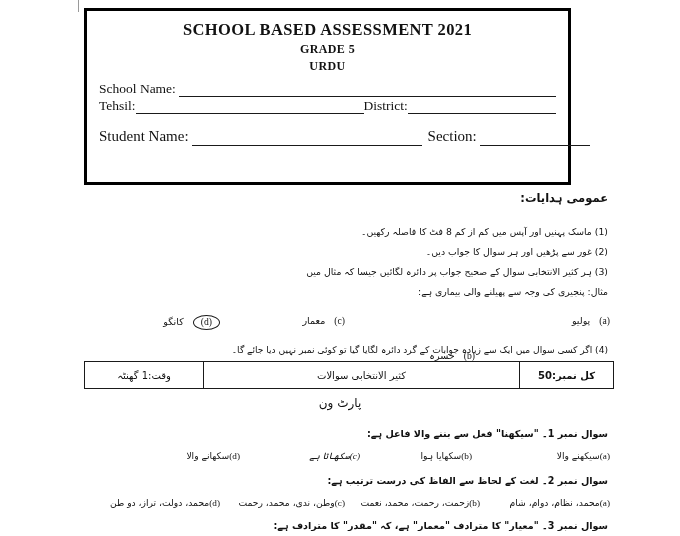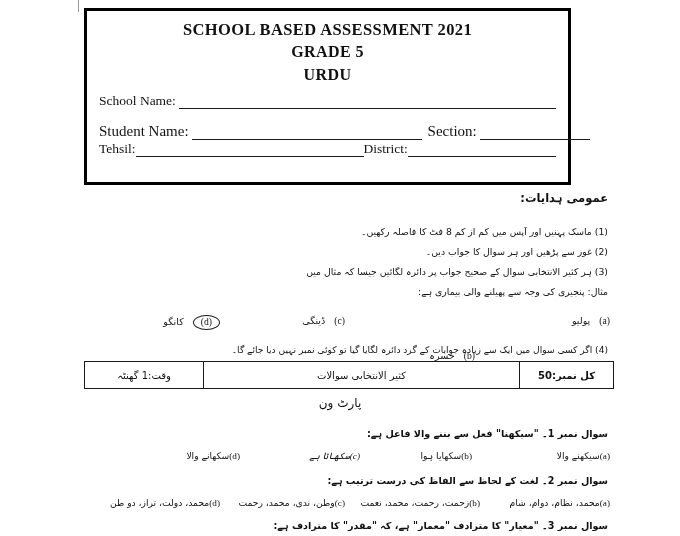"GRADE 5" .title-line.sub { font-size: 16px -> 12px }
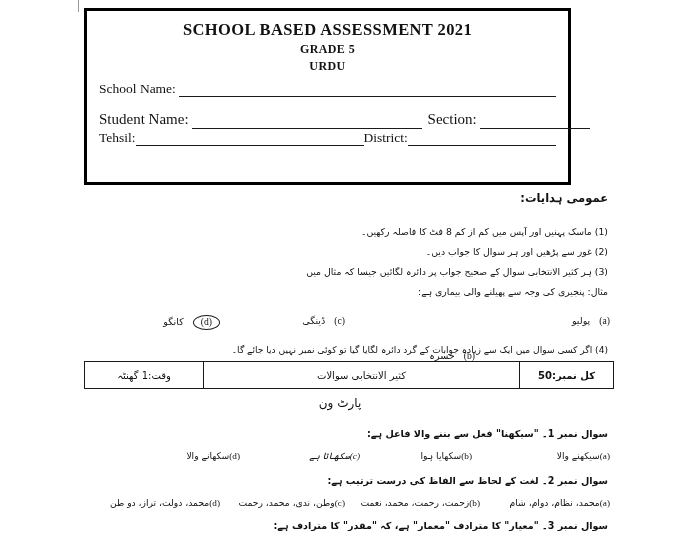"Student Name:" div.field-row { order: before "Tehsil:" -> after "Tehsil:" }
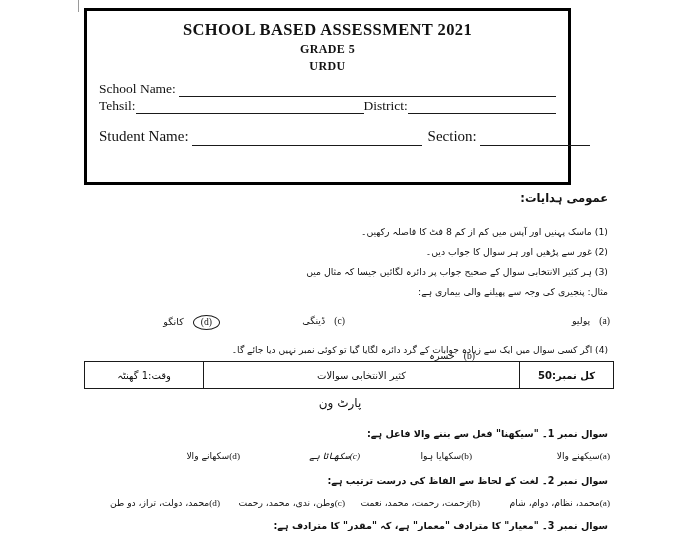"ڈینگی" span.txt { text: ڈینگی -> معمار }
